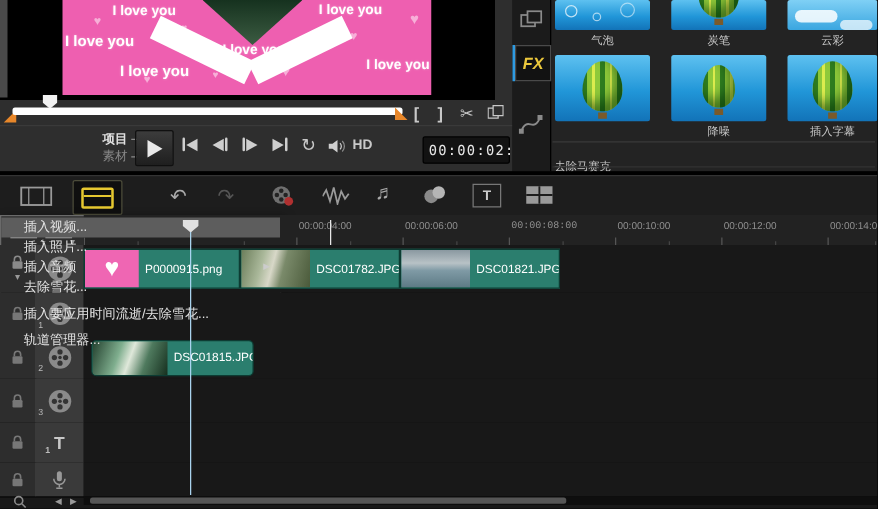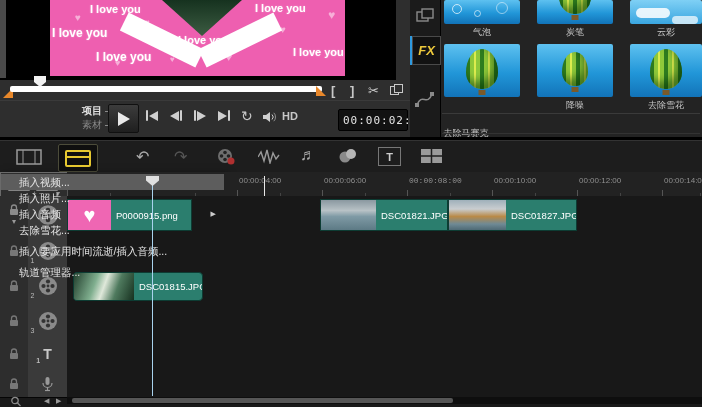"去除雪花" span.fxlabel { text: 去除雪花 -> 插入字幕 }
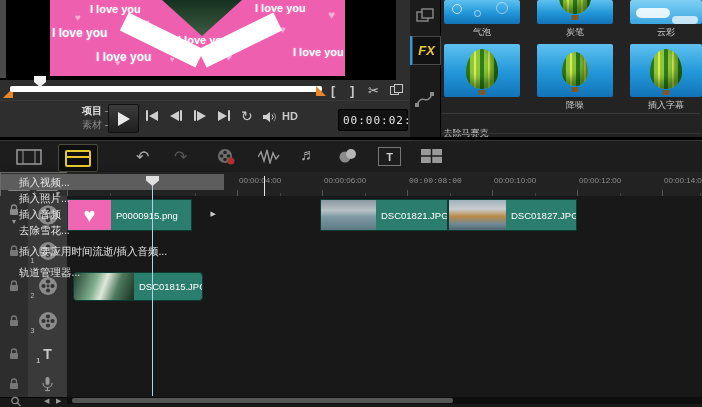"DSC01782.JPG" div.clip { html: none -> <div> <div></div> <div>DSC01782.JPG</div> </div> }
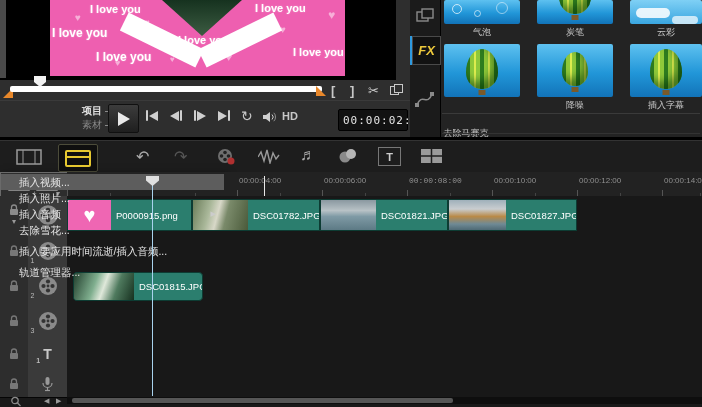"DSC01827.JPG" div.clip { html: <div> <div></div> <div>DSC01827.JPG</div> </div> -> none }
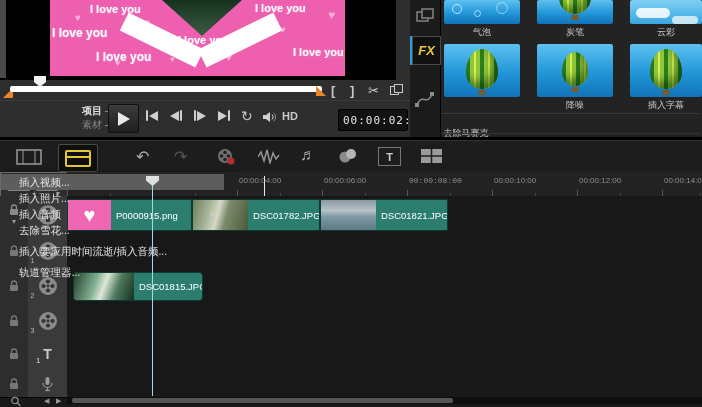"插入要应用时间流逝/插入音频..." div.mitem { text: /插入音频 -> /去除雪花 }
